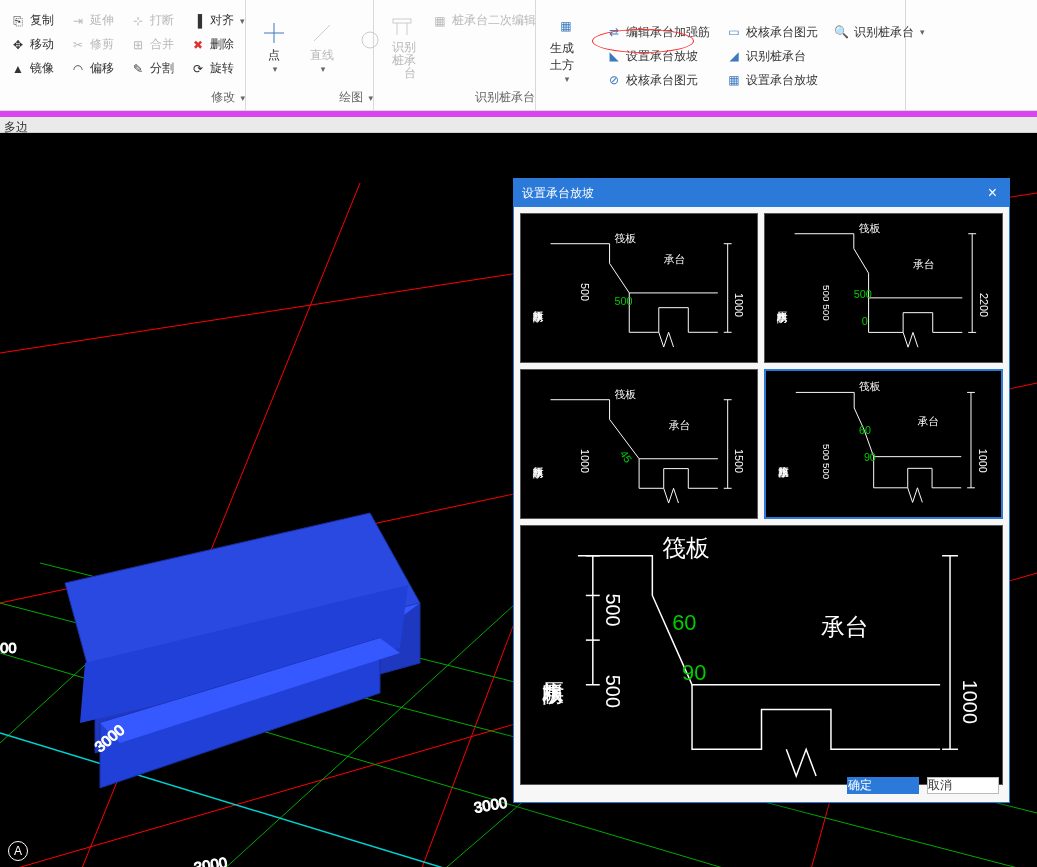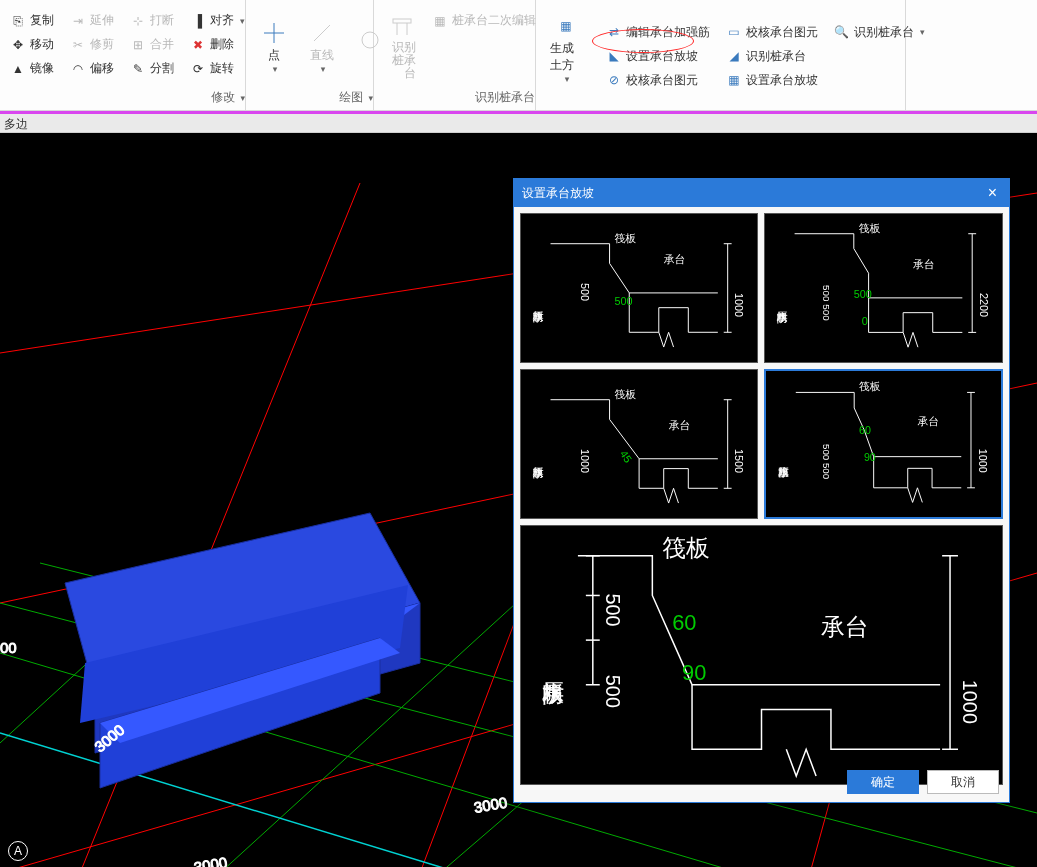"多边" .subbar { border-top: 3px solid #d946ef -> 6px solid #d946ef }
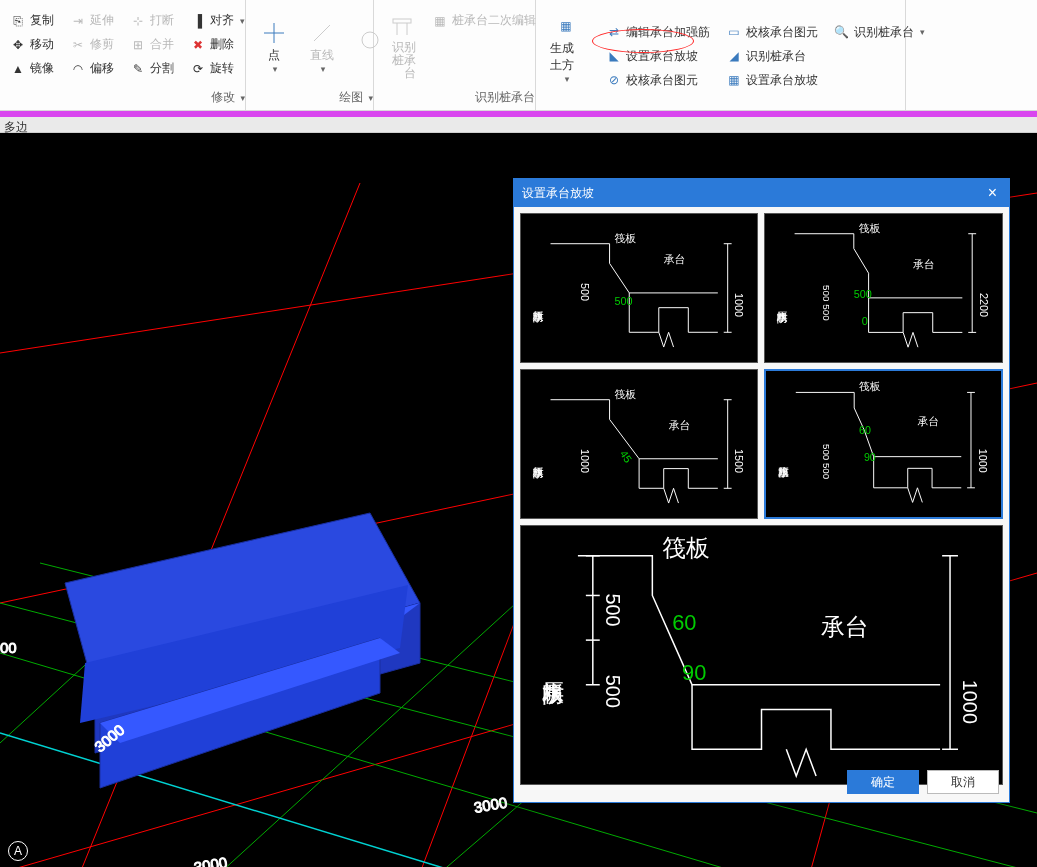"确定" .btn { height: 24px -> 17px; justify-content: center -> none }
